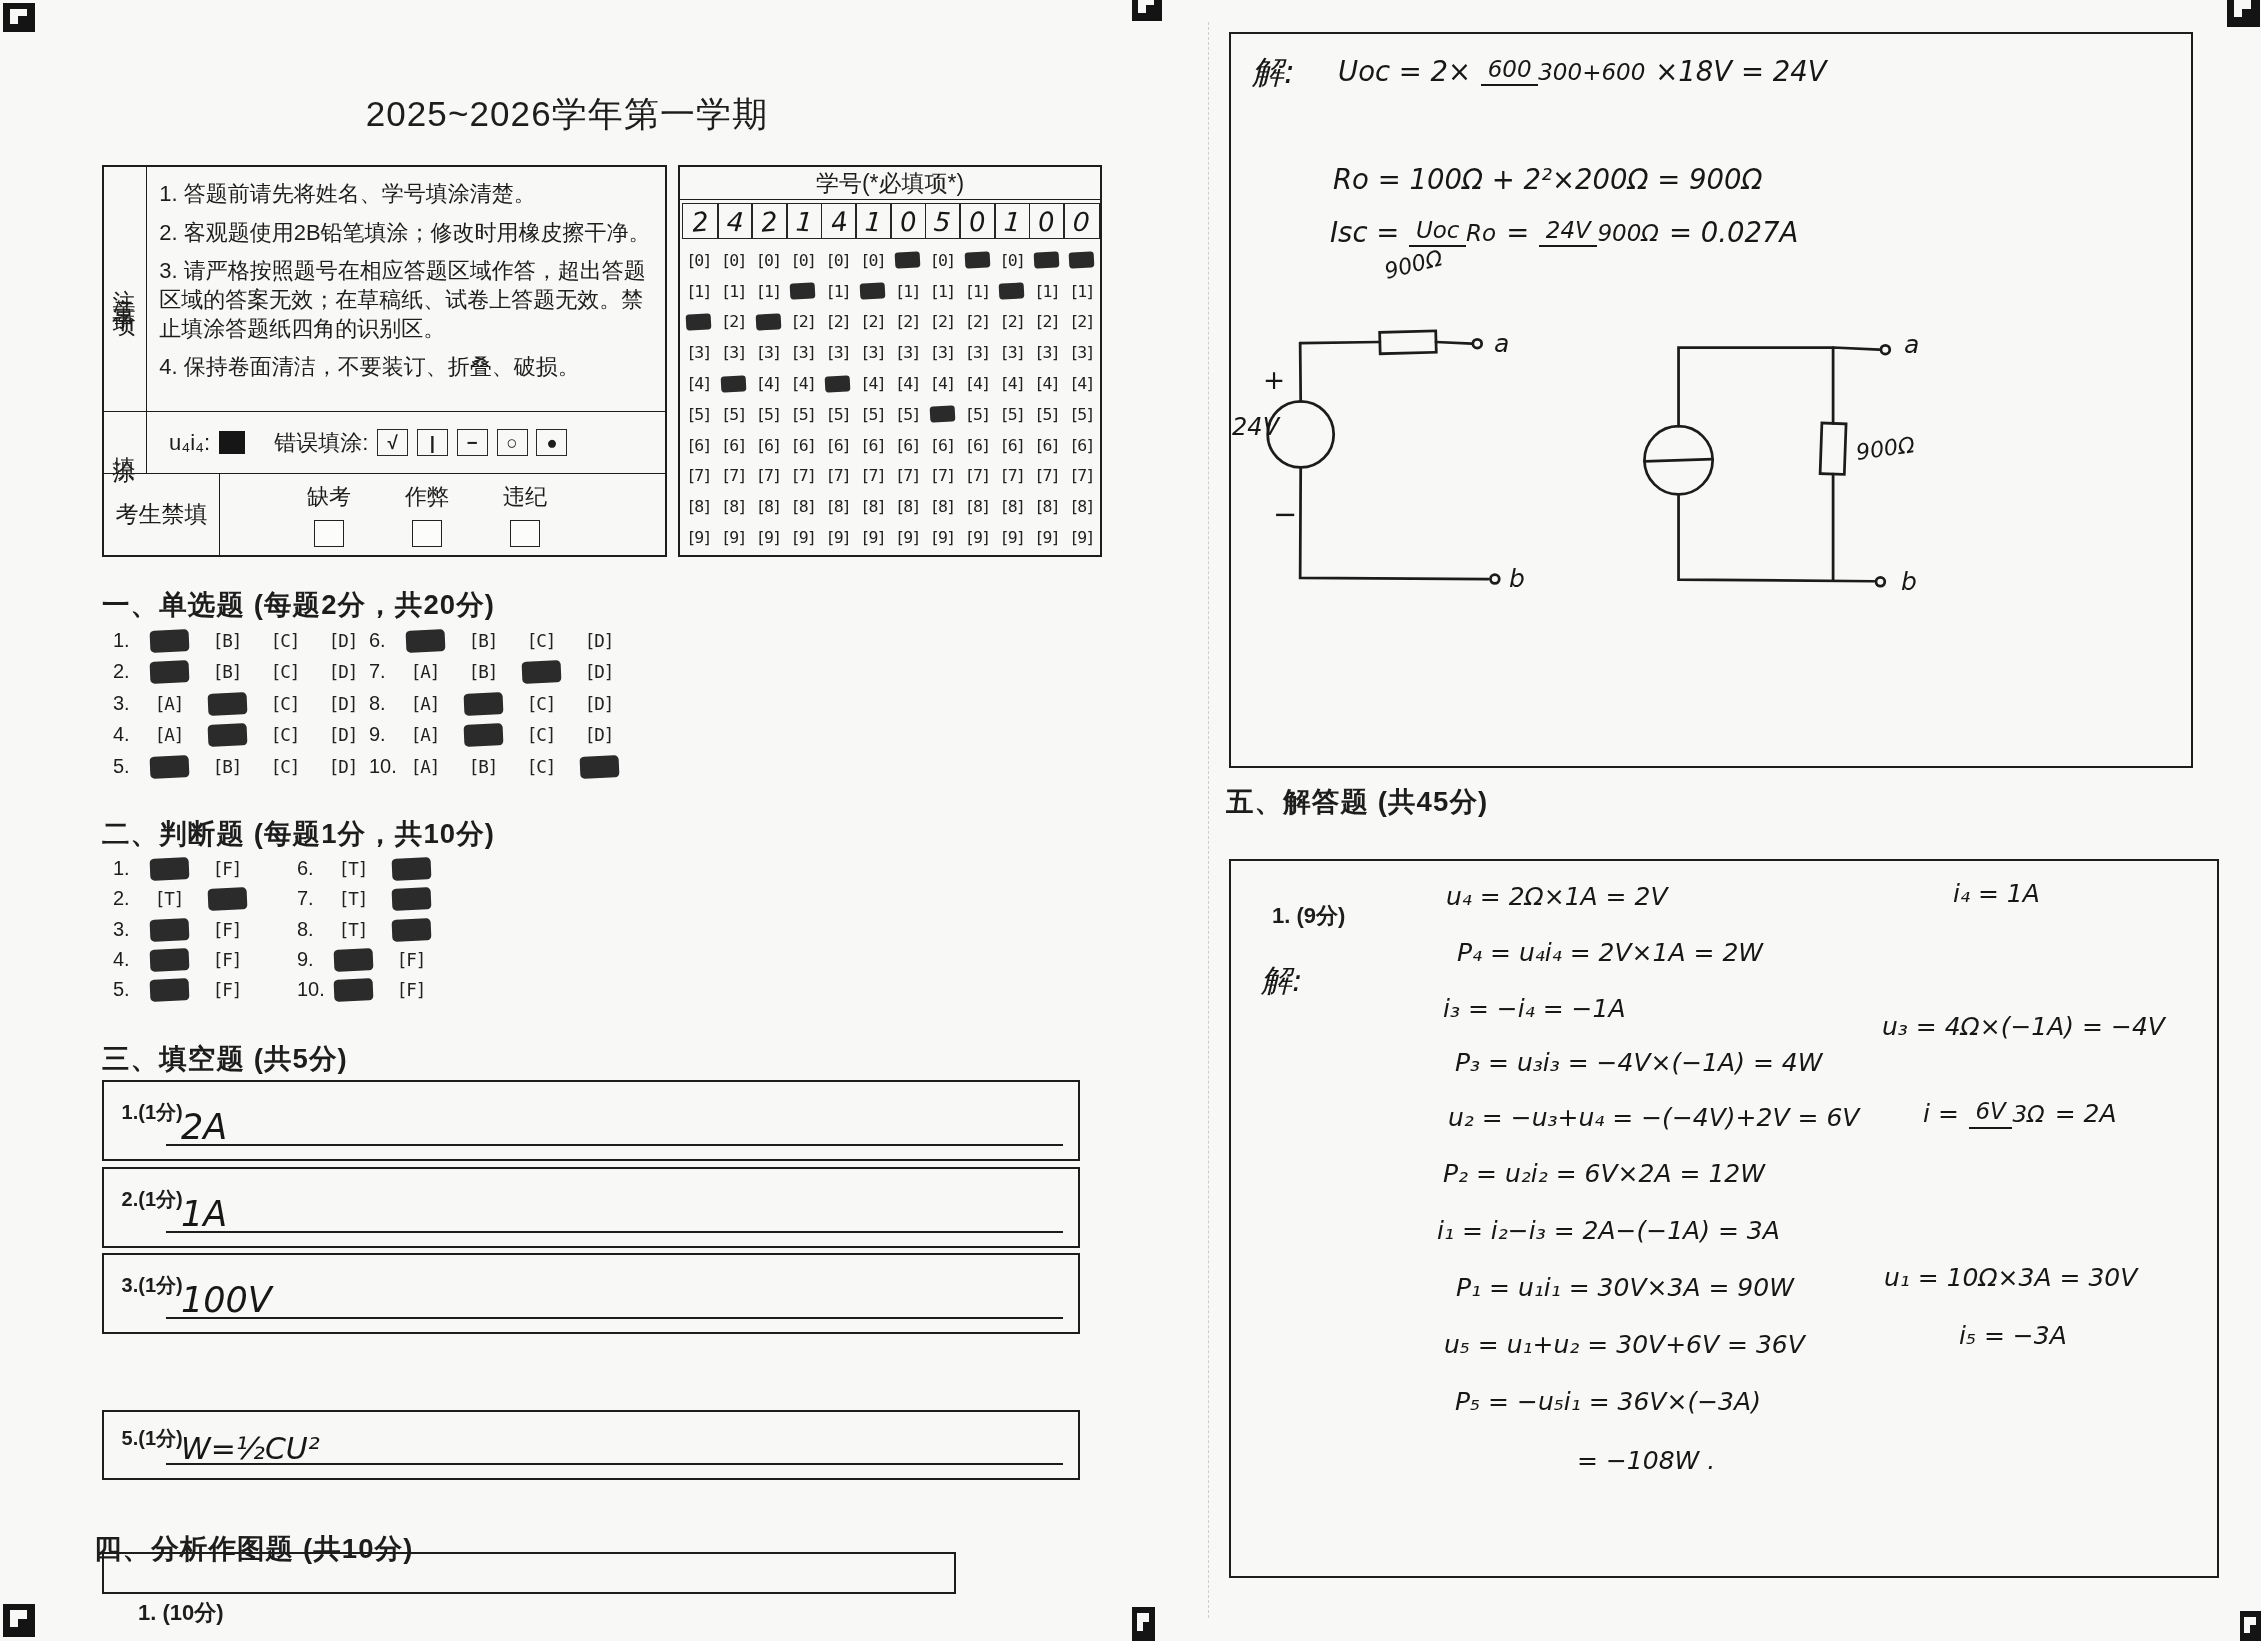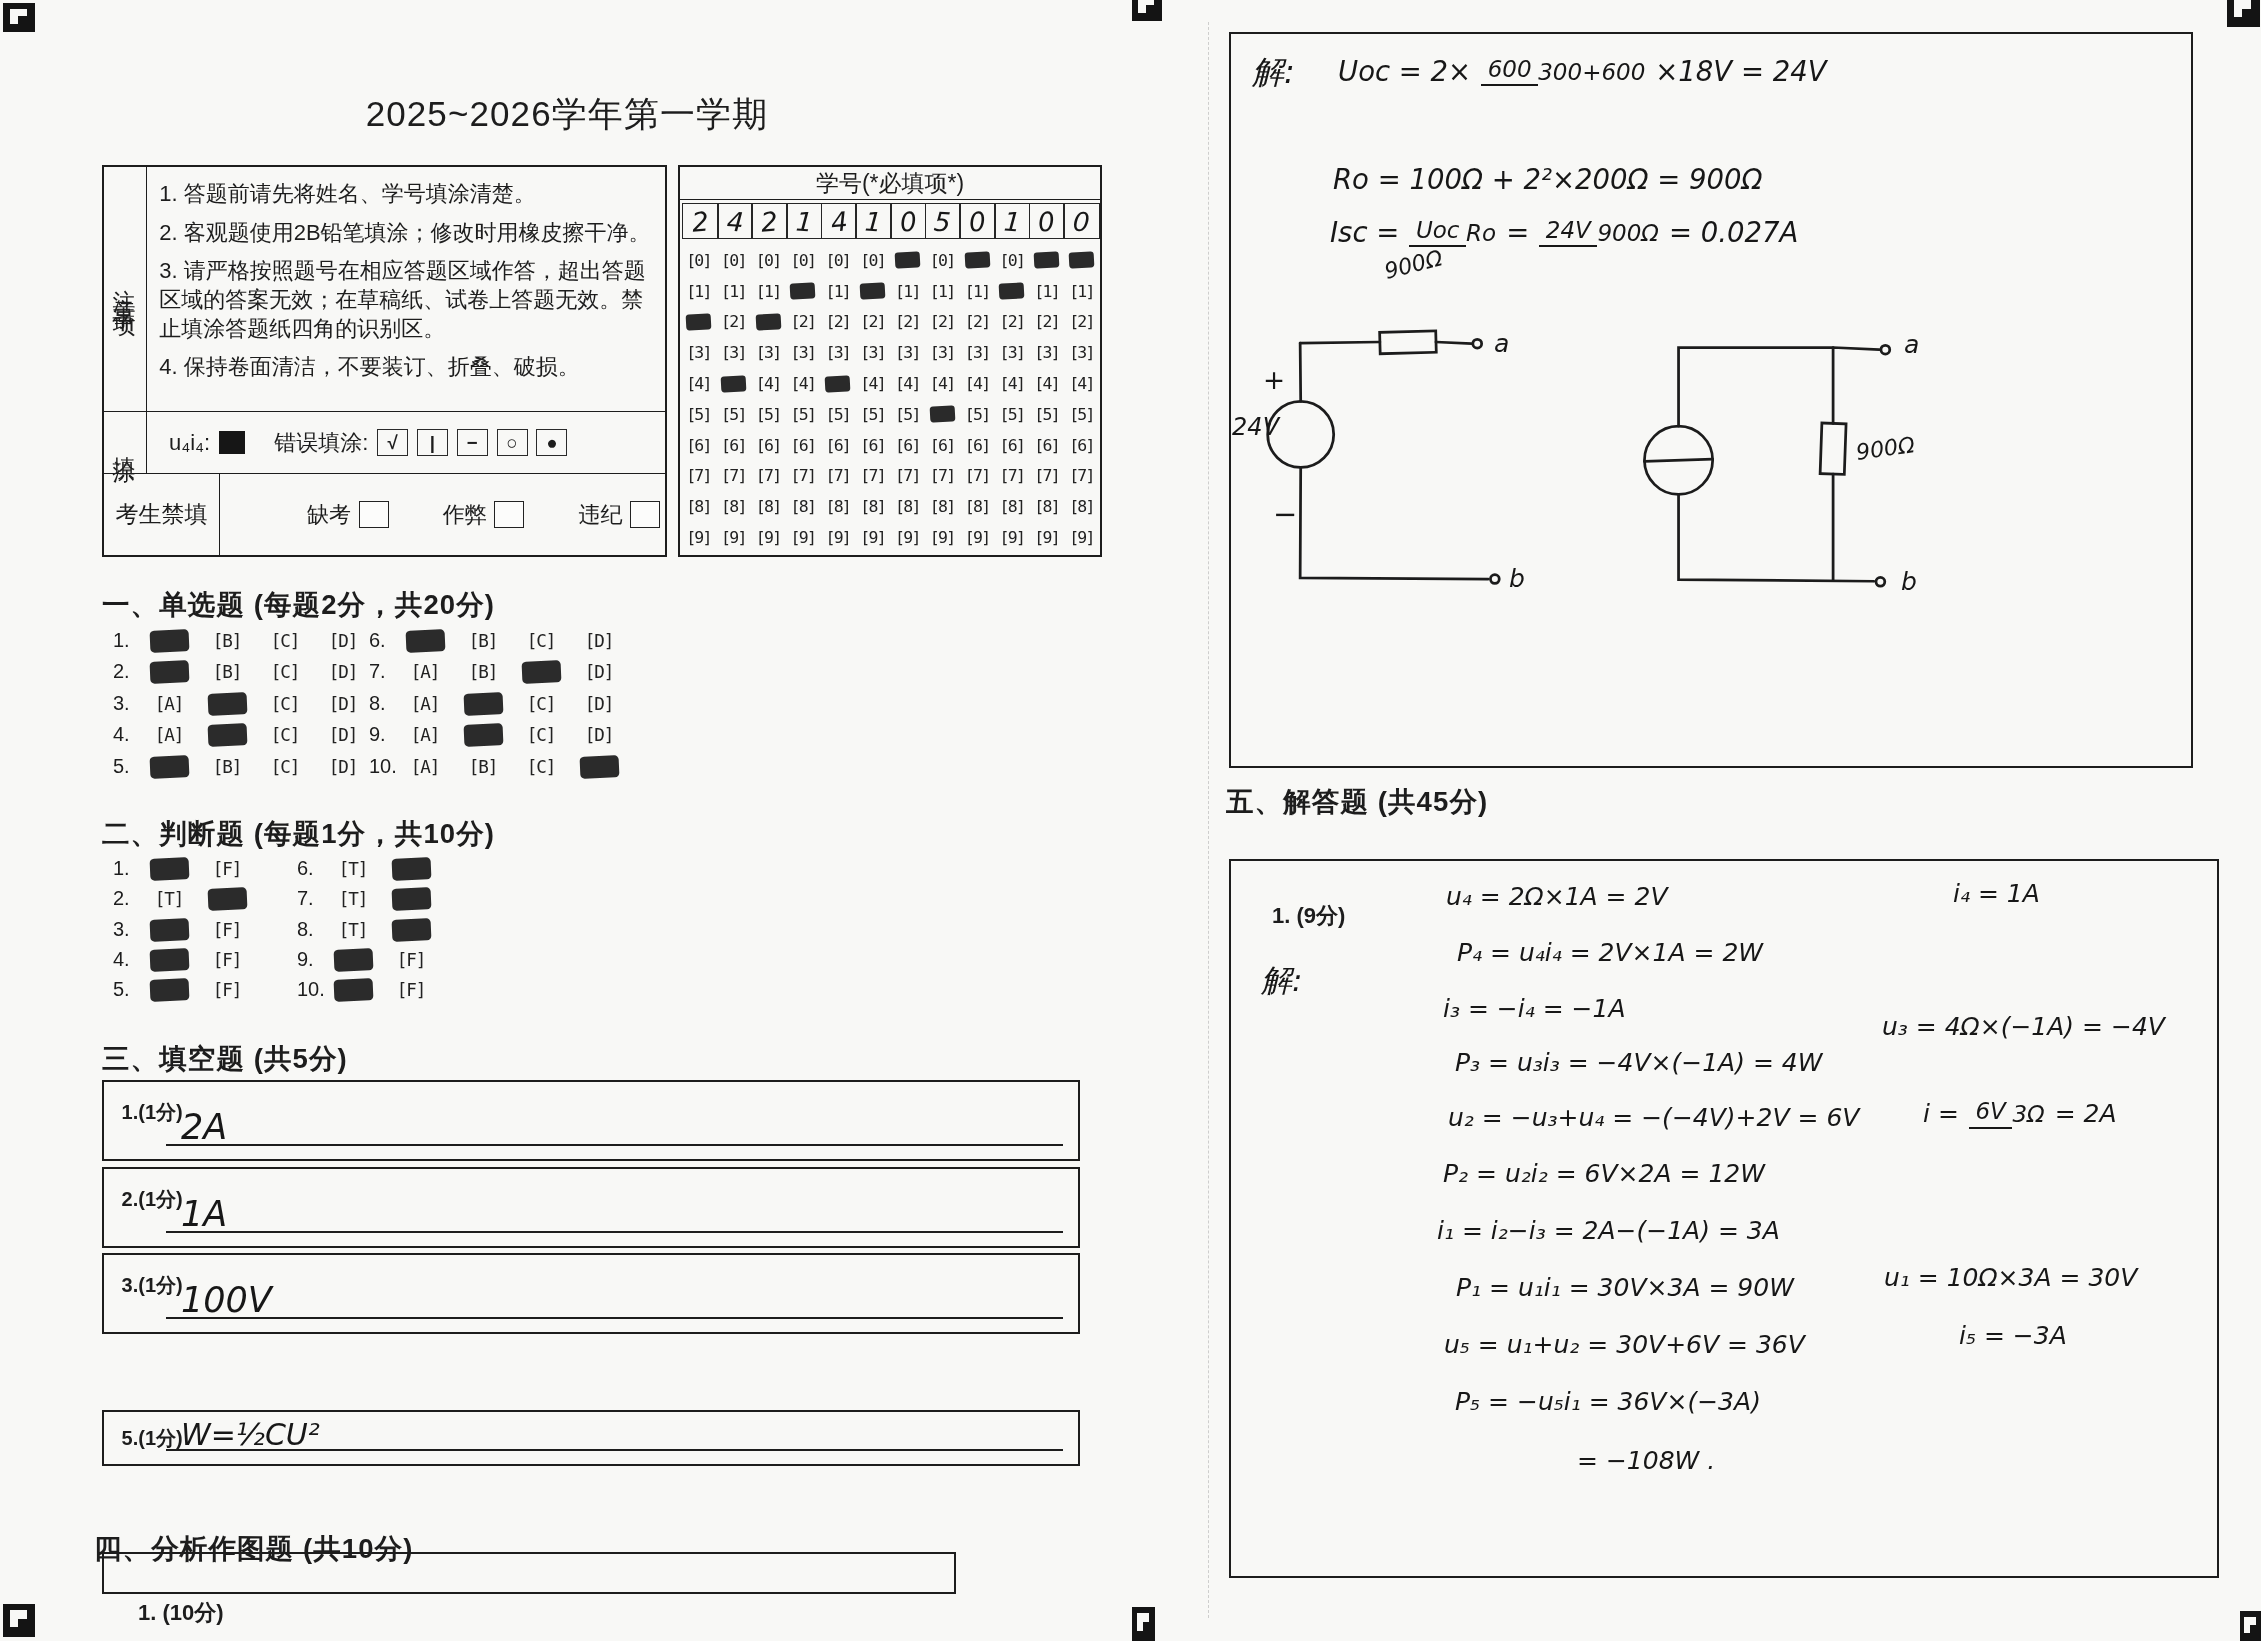"缺考" .forb { flex-direction: none -> column }
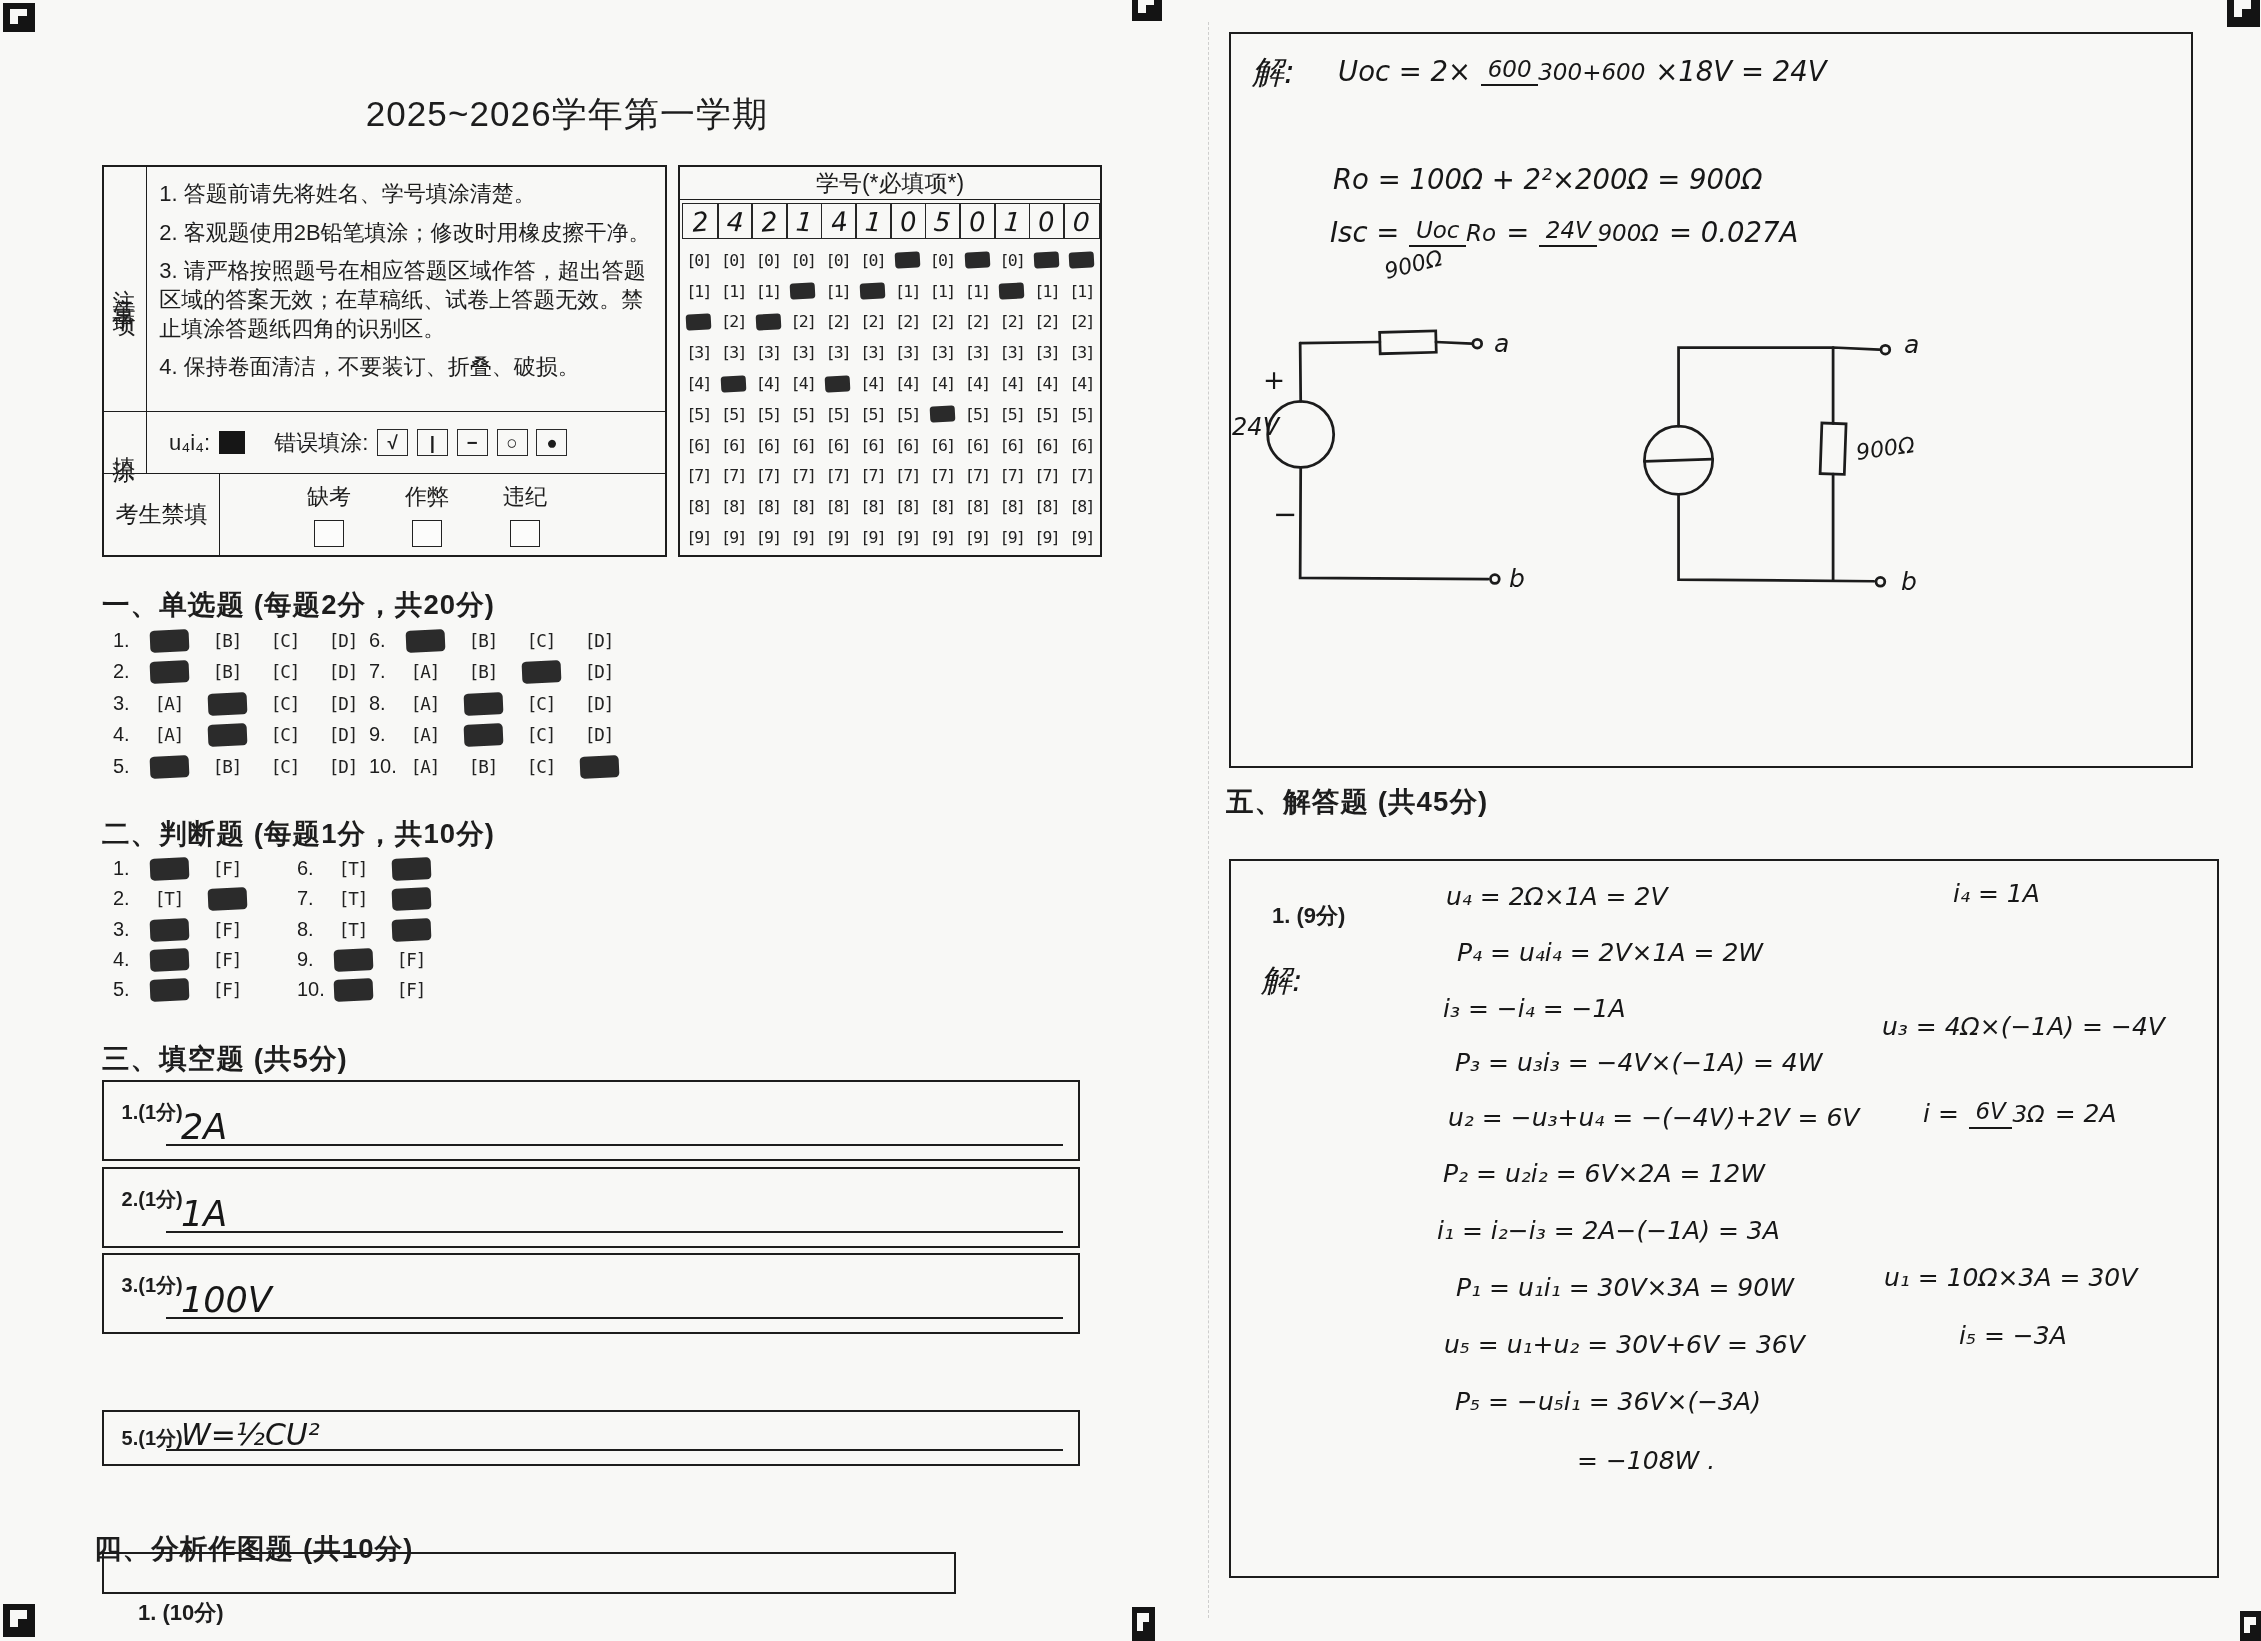"5.(1分)" div.blank { height: 56px -> 70px }
